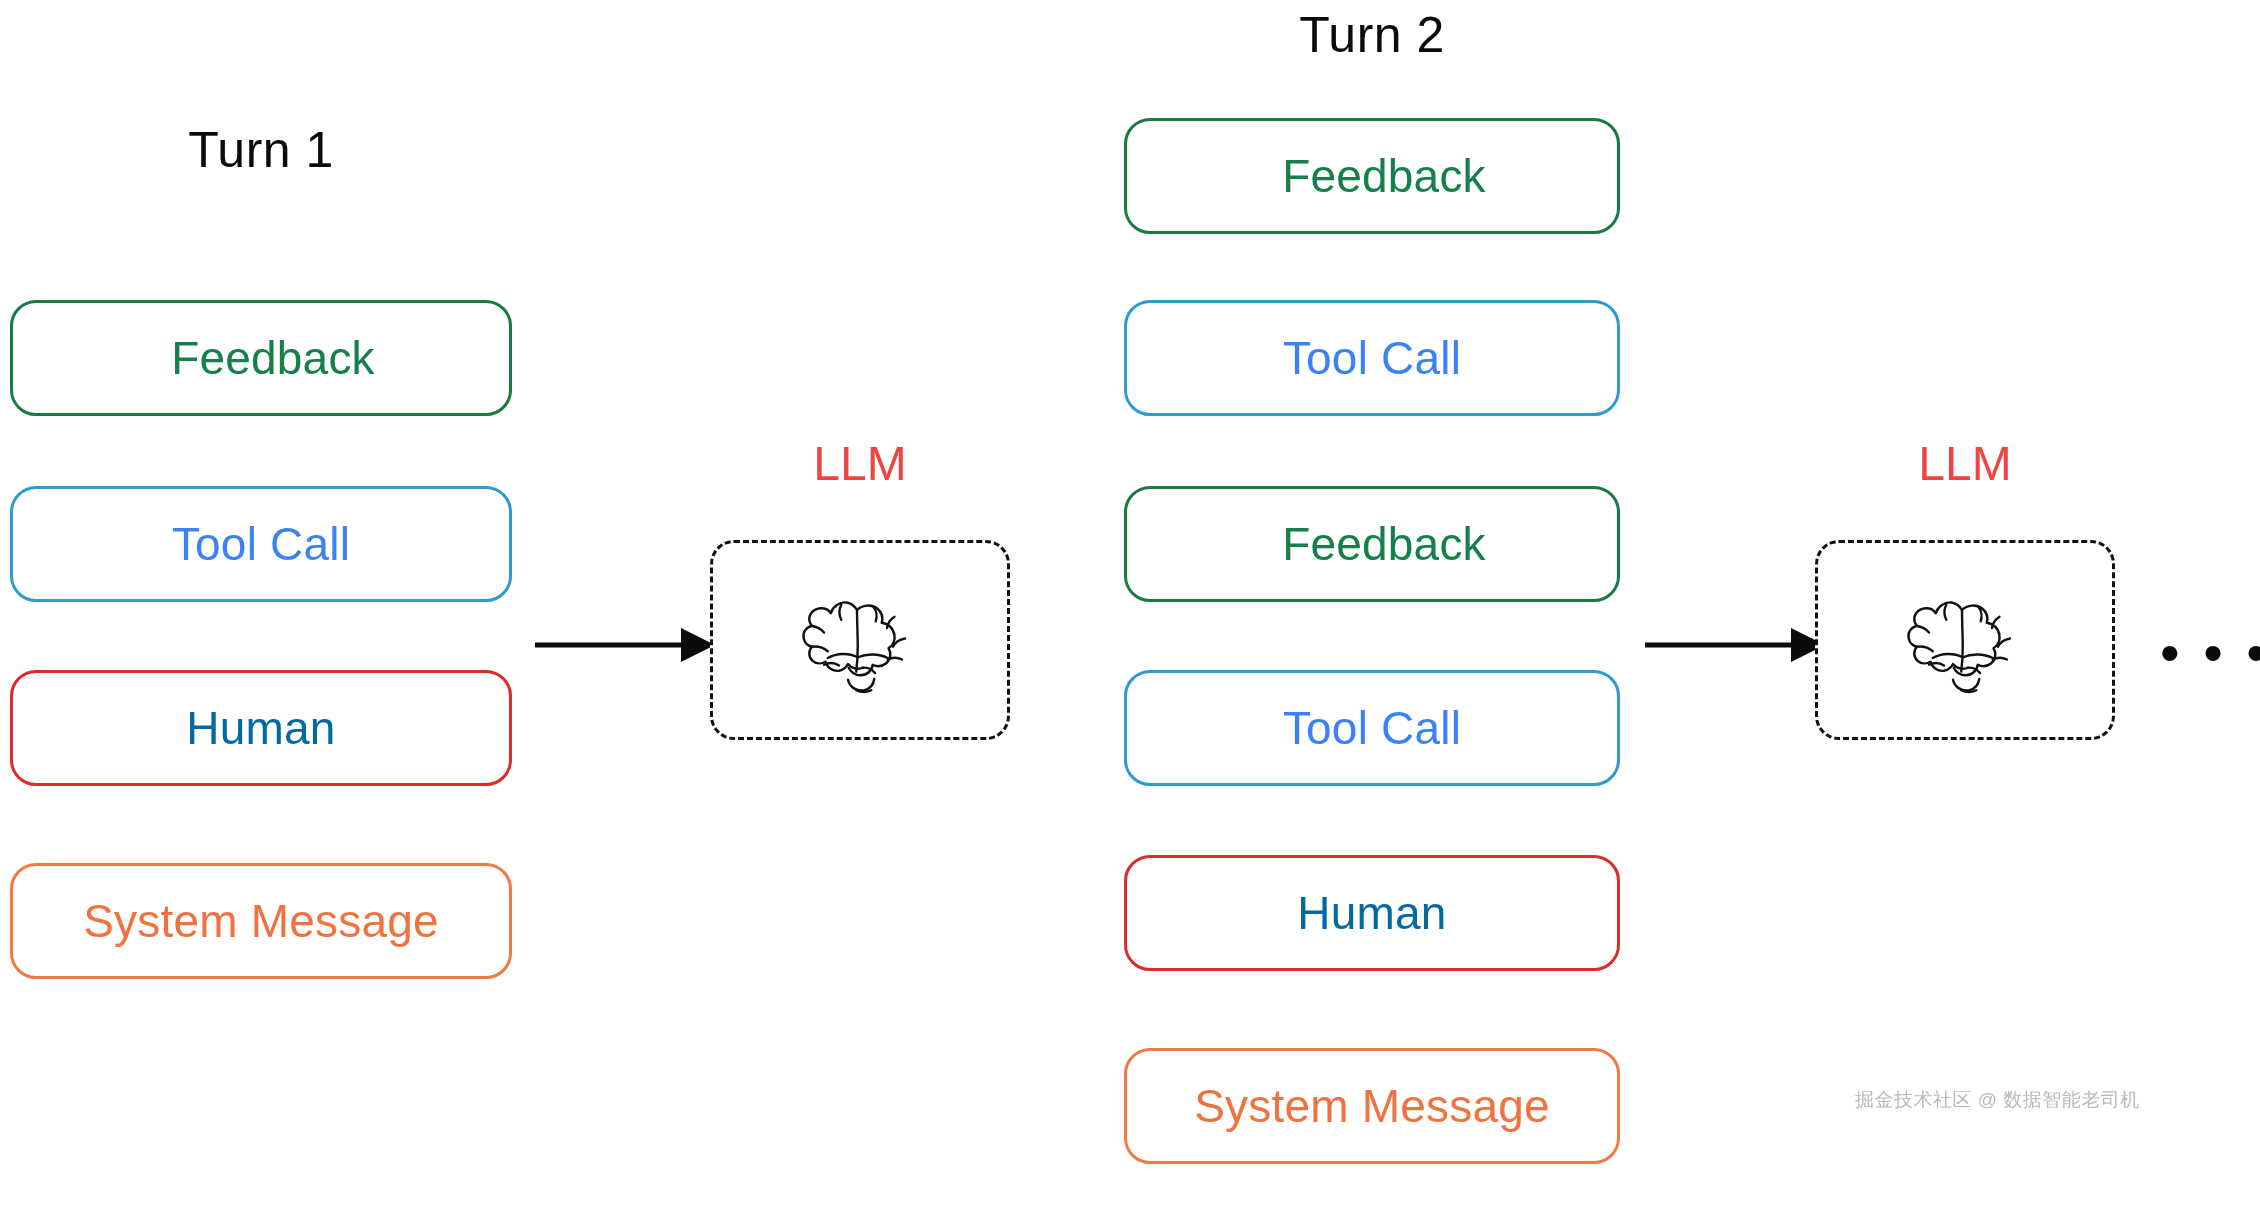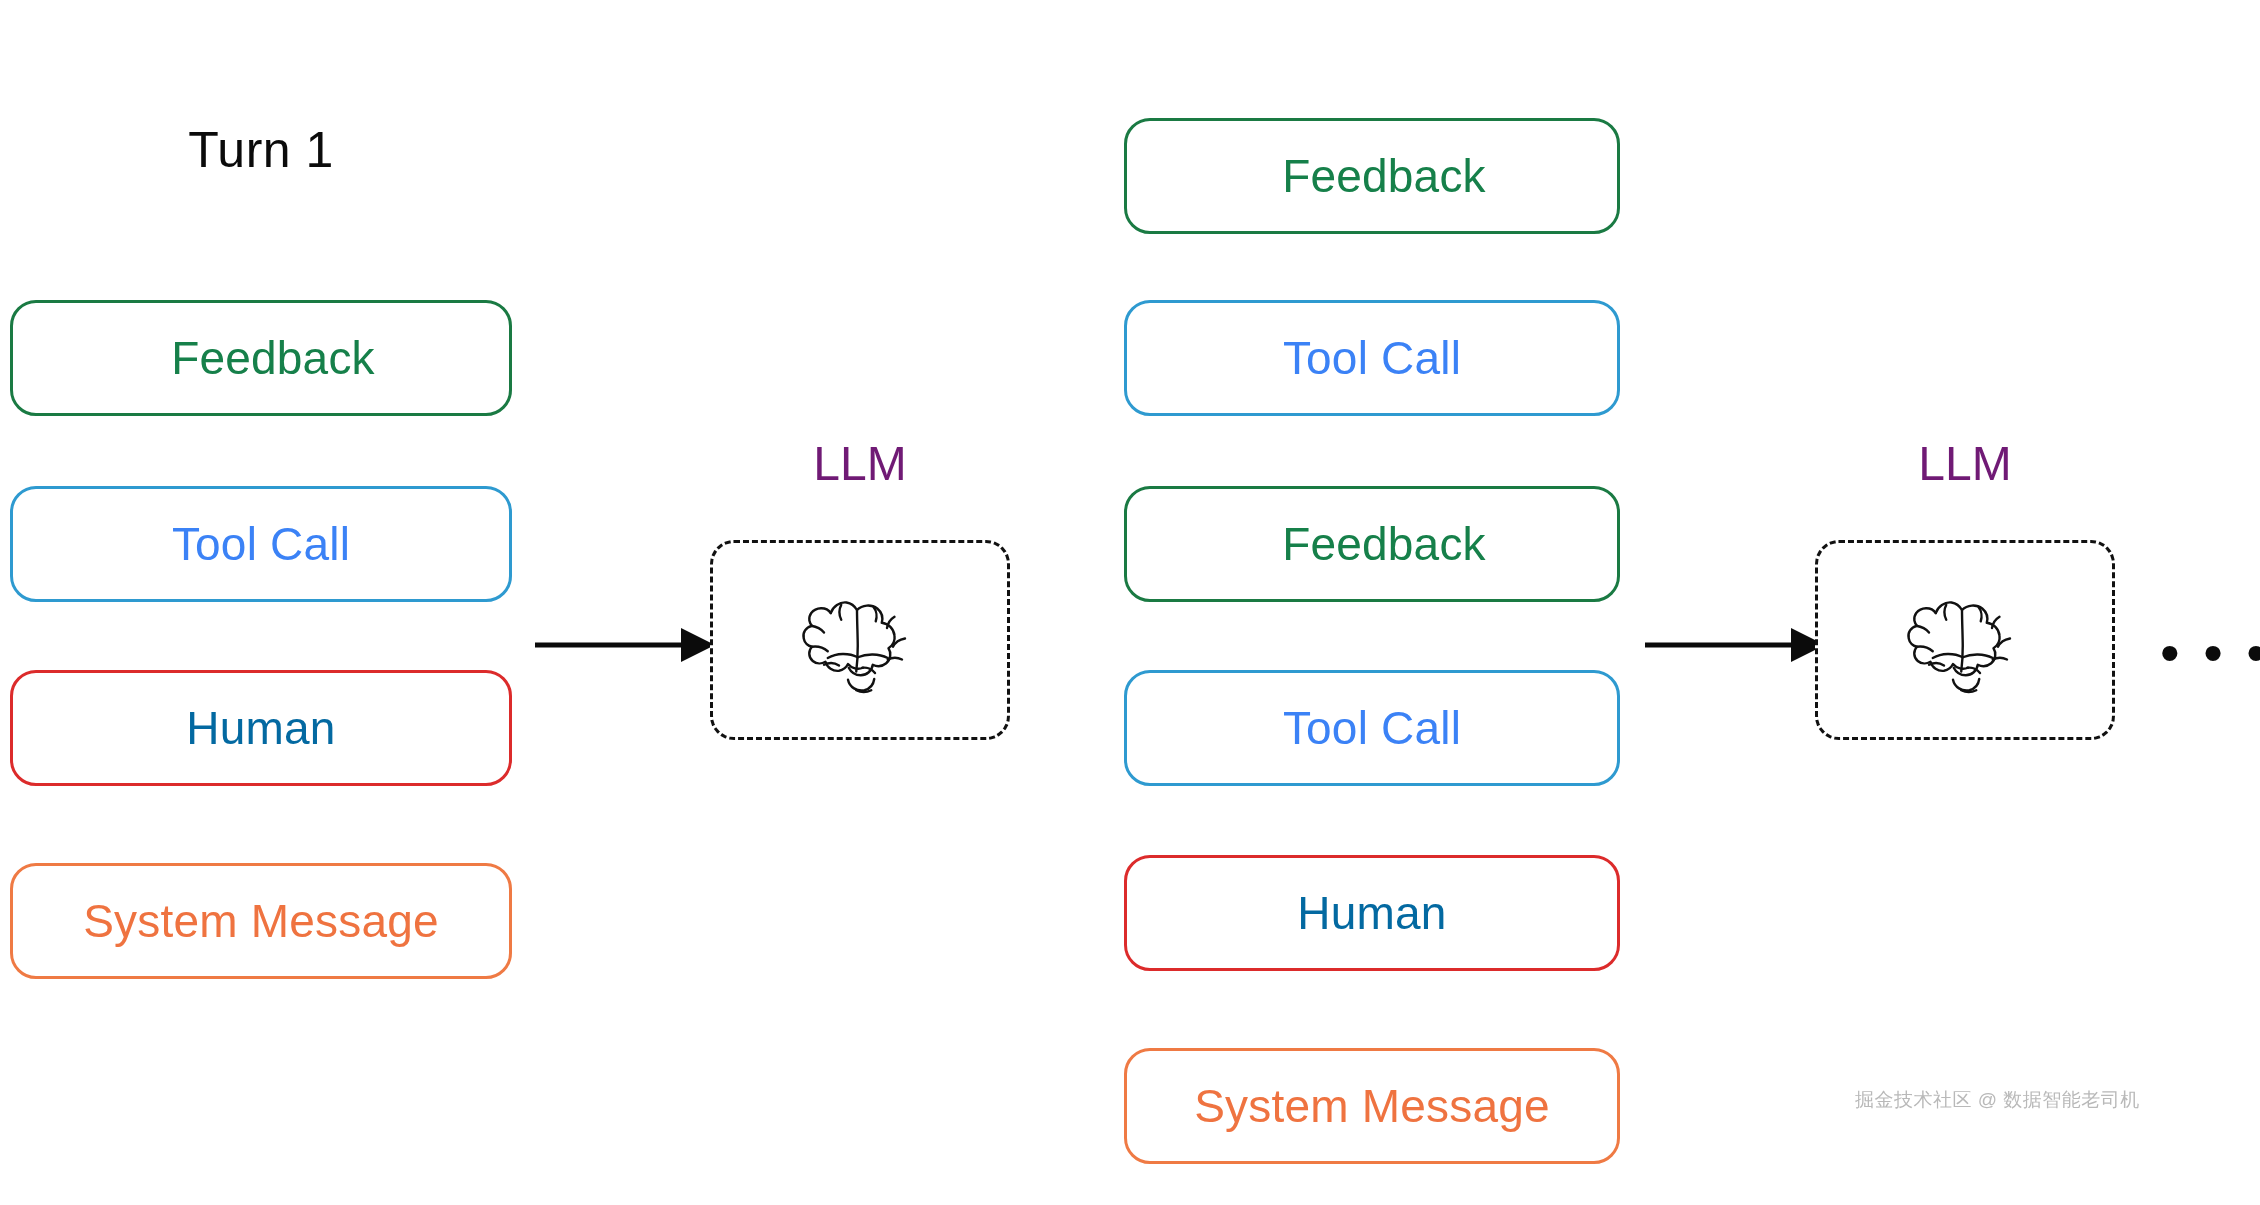"Turn 2" div.turn-title { html: none -> <div>Turn 2</div> }
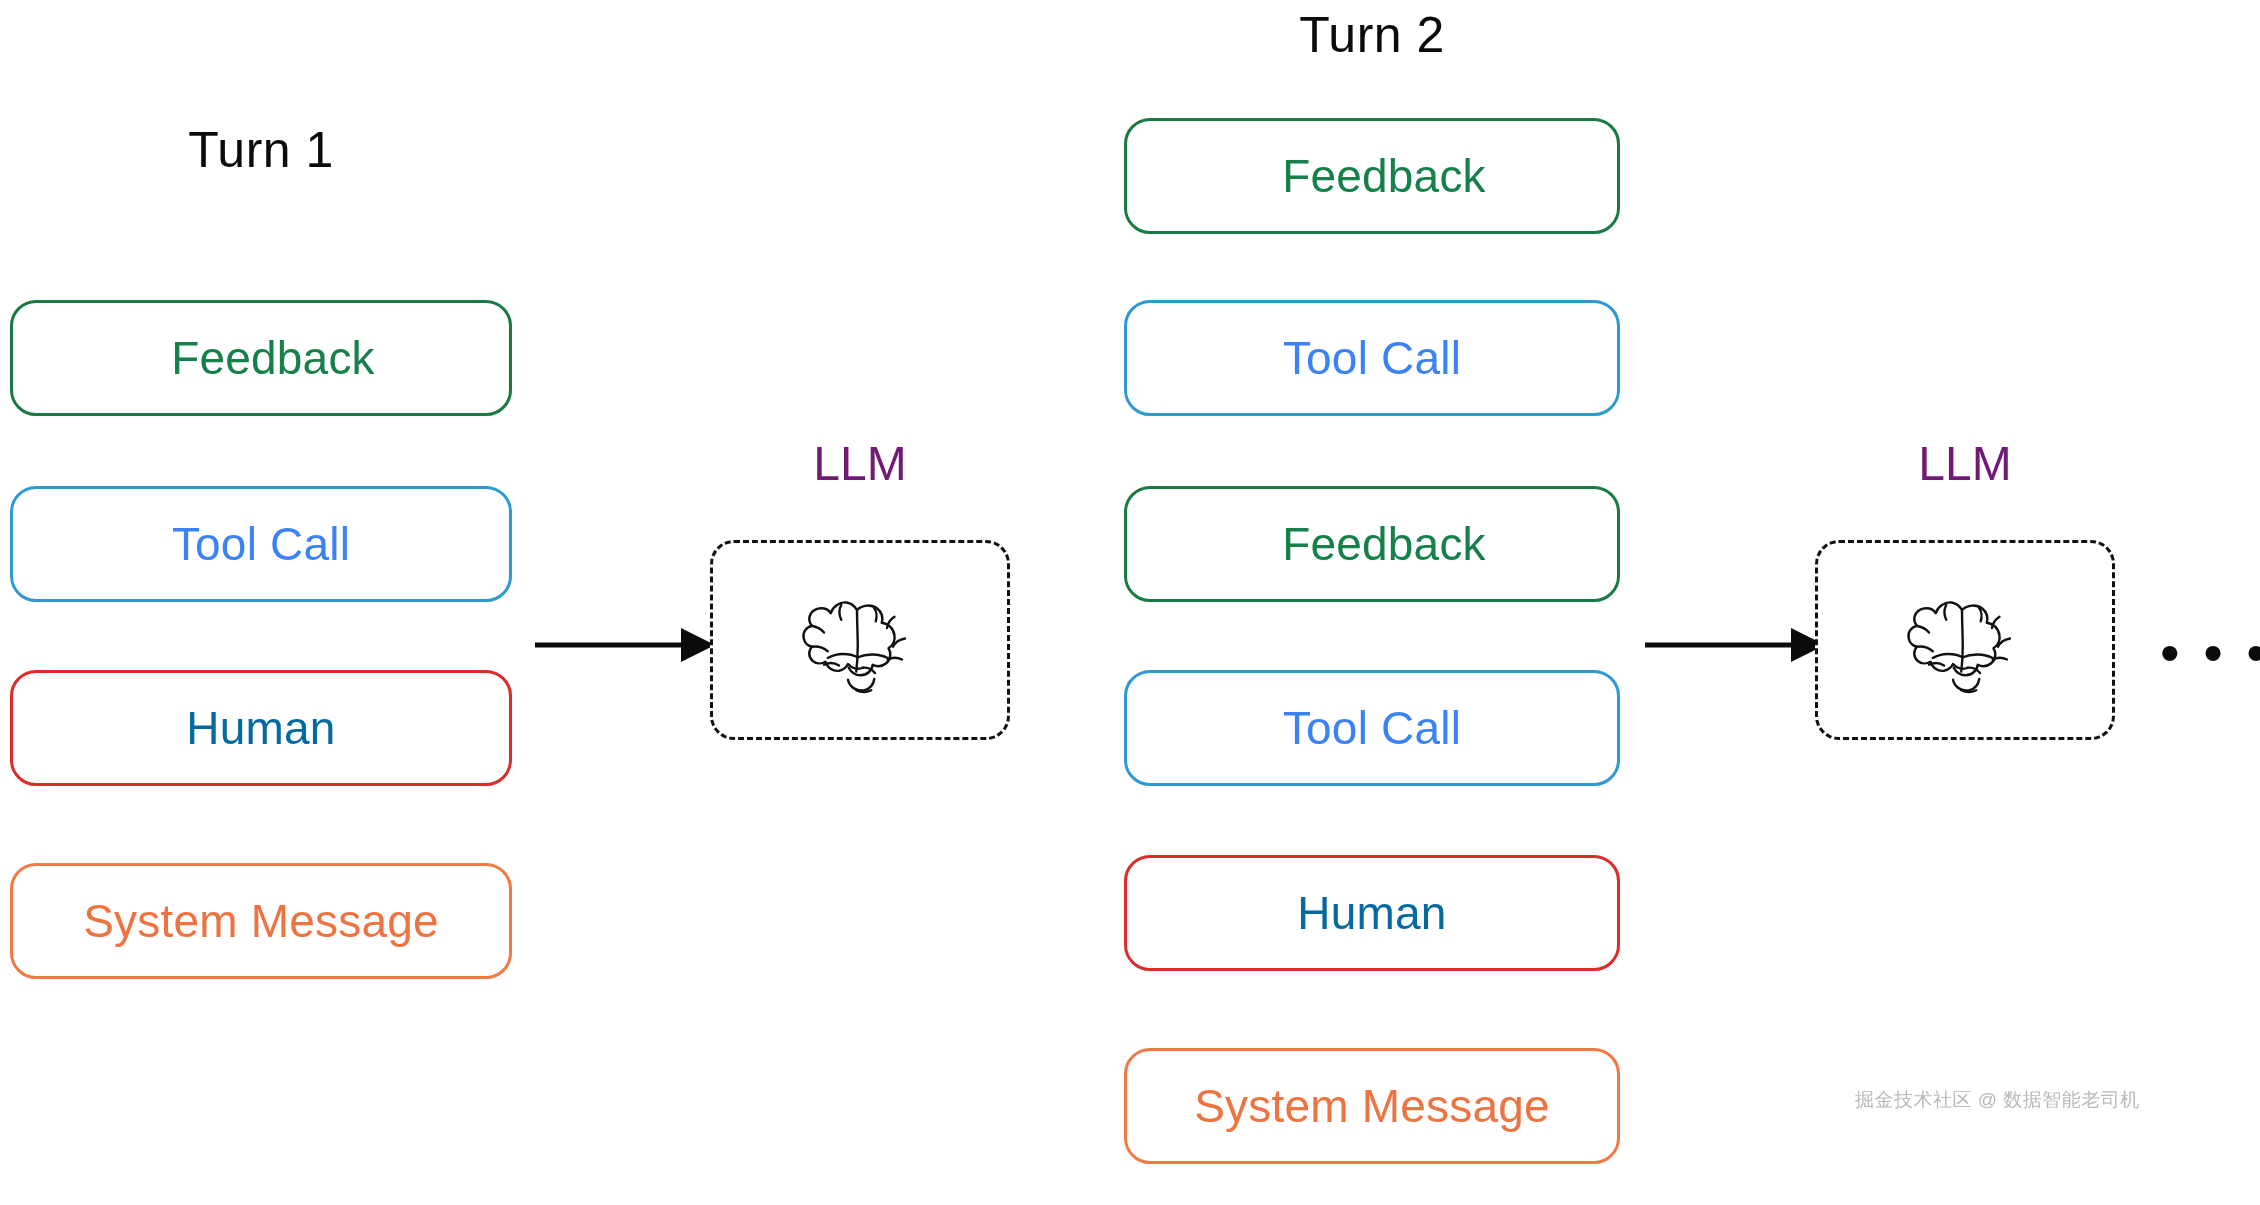"LLM" .llm-title { color: #701a75 -> #ef4444 }
